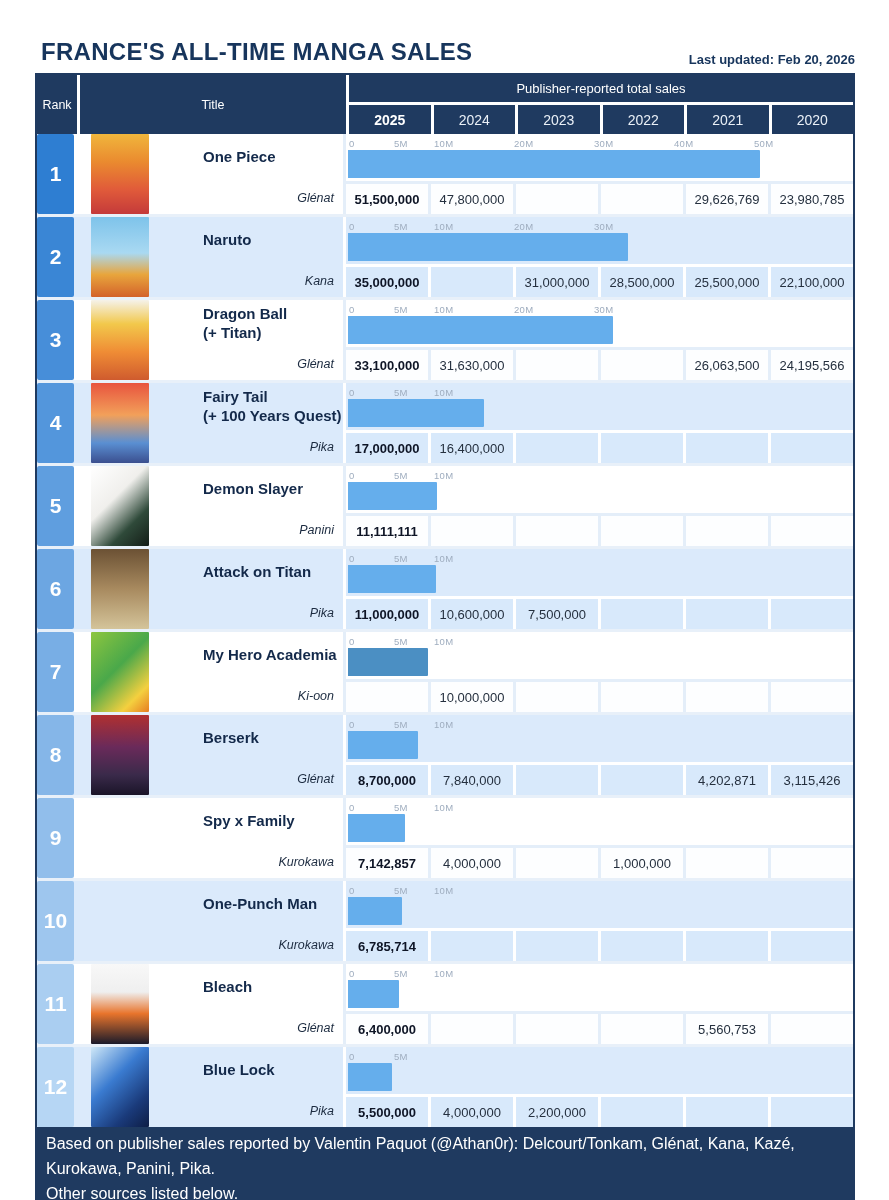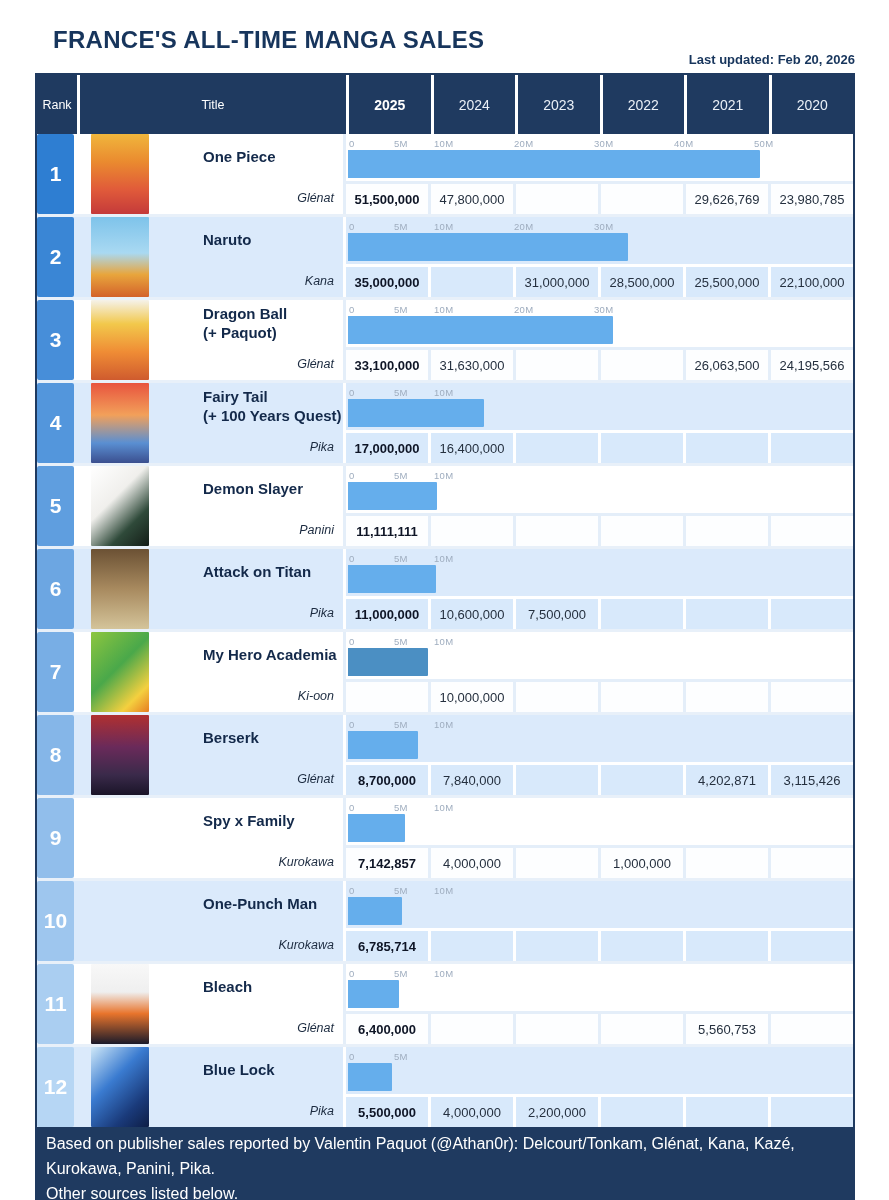"FRANCE'S ALL-TIME MANGA SALES" .page-title { margin: 16px -> 4px }
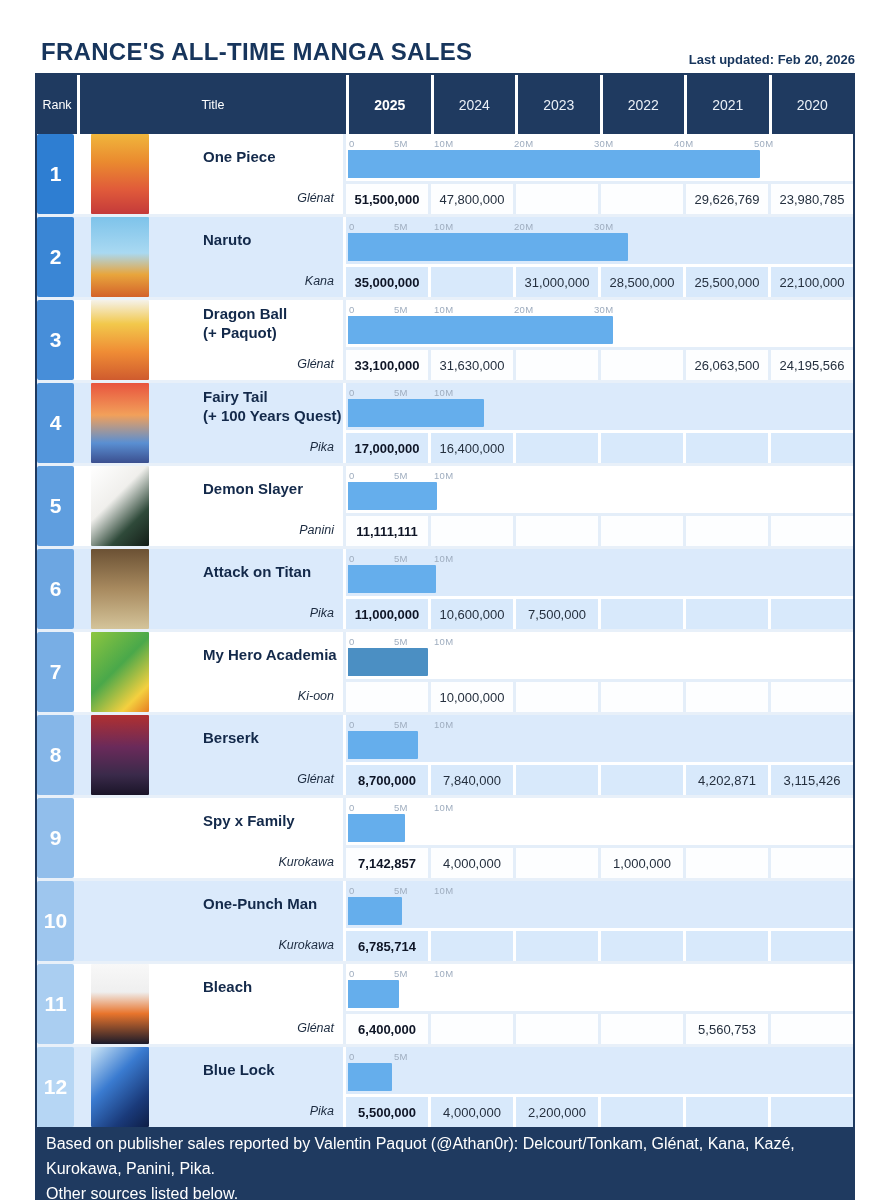"Publisher-reported total sales" div.th-sales-label { html: none -> <div>Publisher-reported total sales</div> }
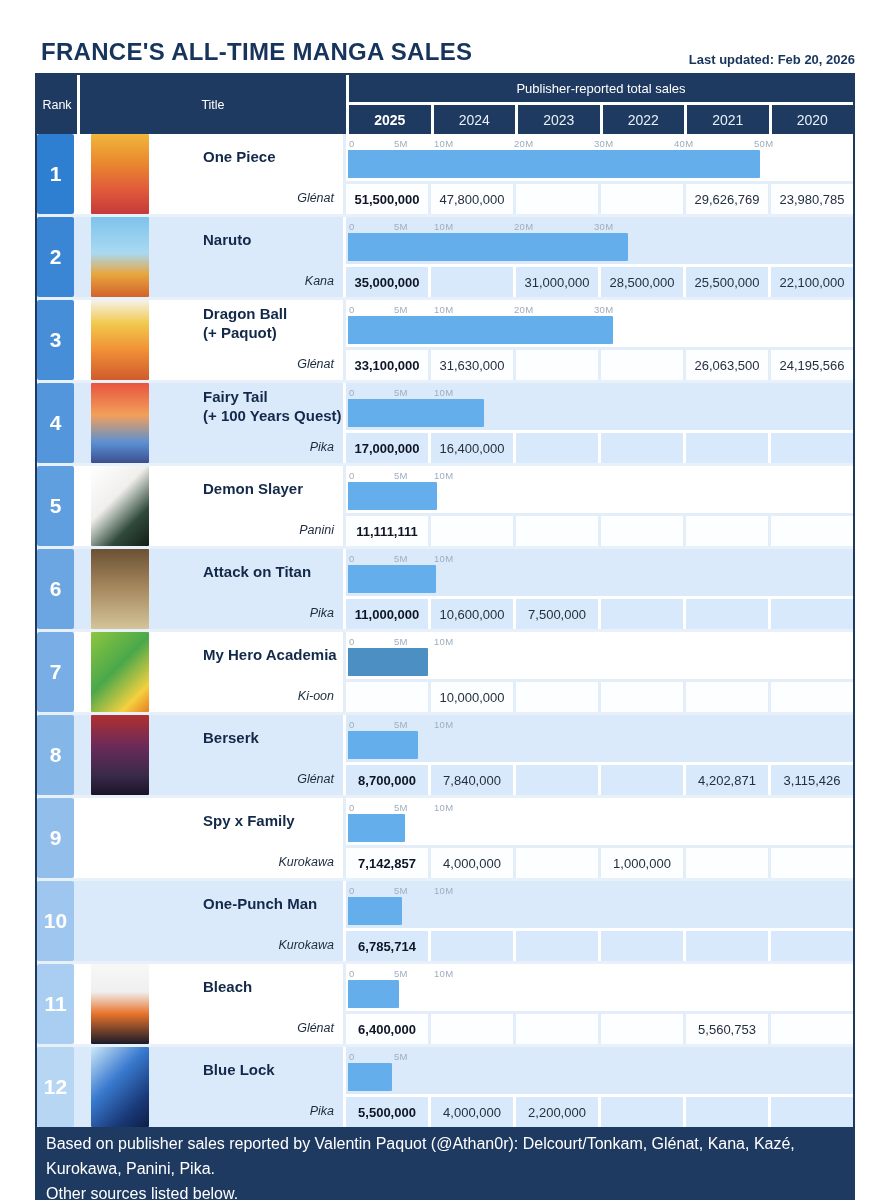"(+ Paquot)" span { text: Paquot -> Titan }
